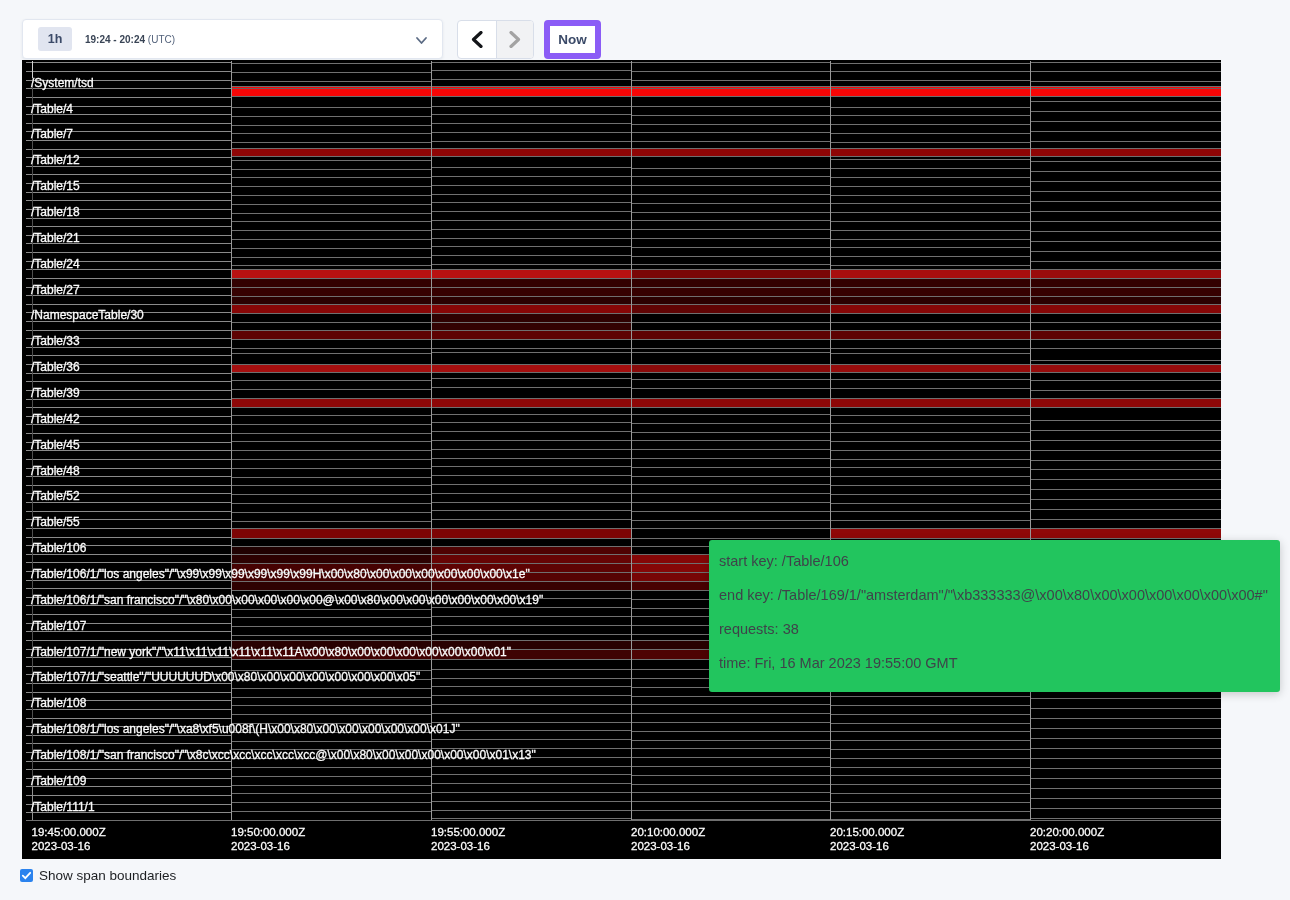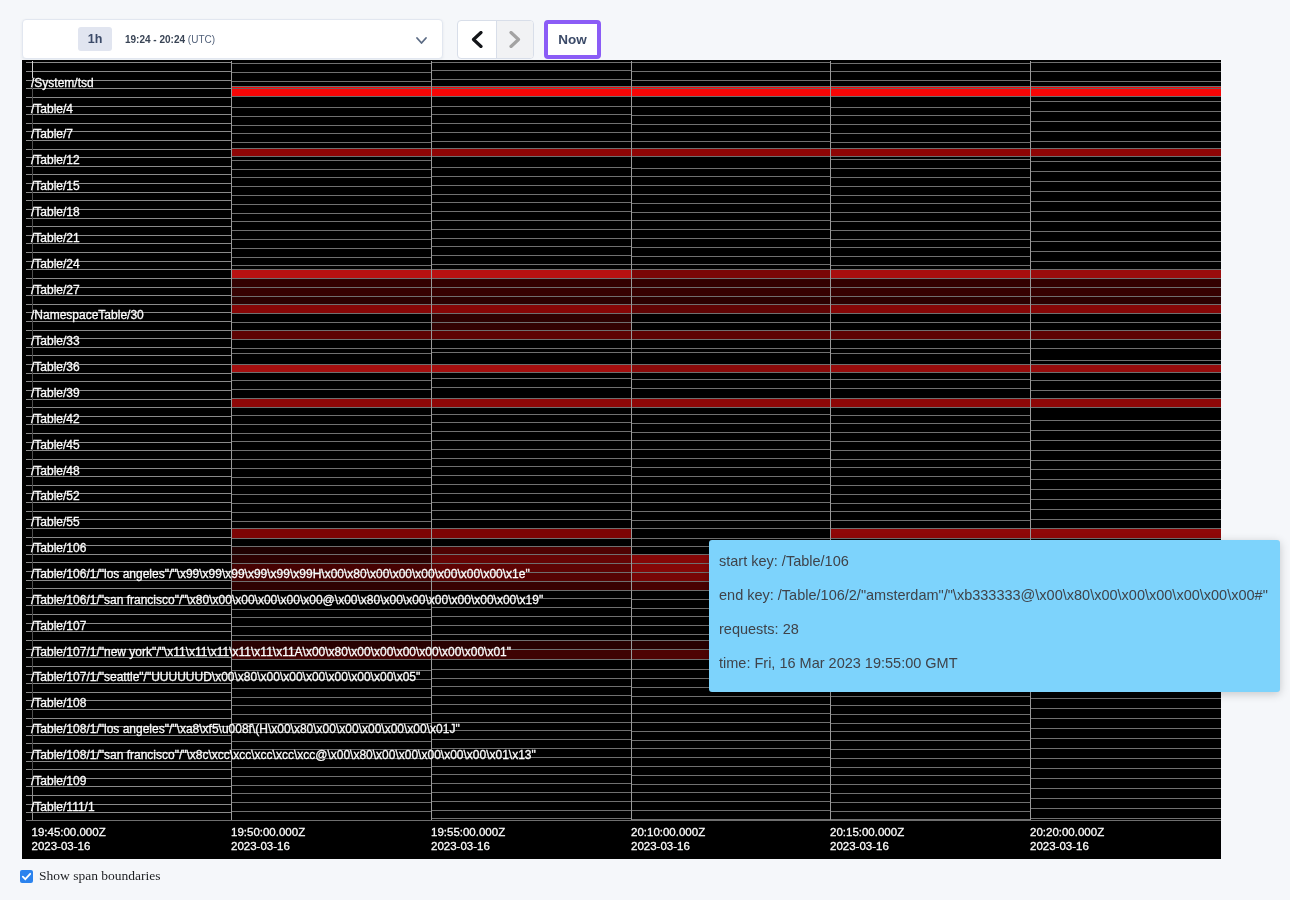"1h" #selector { padding-left: 40px -> none }
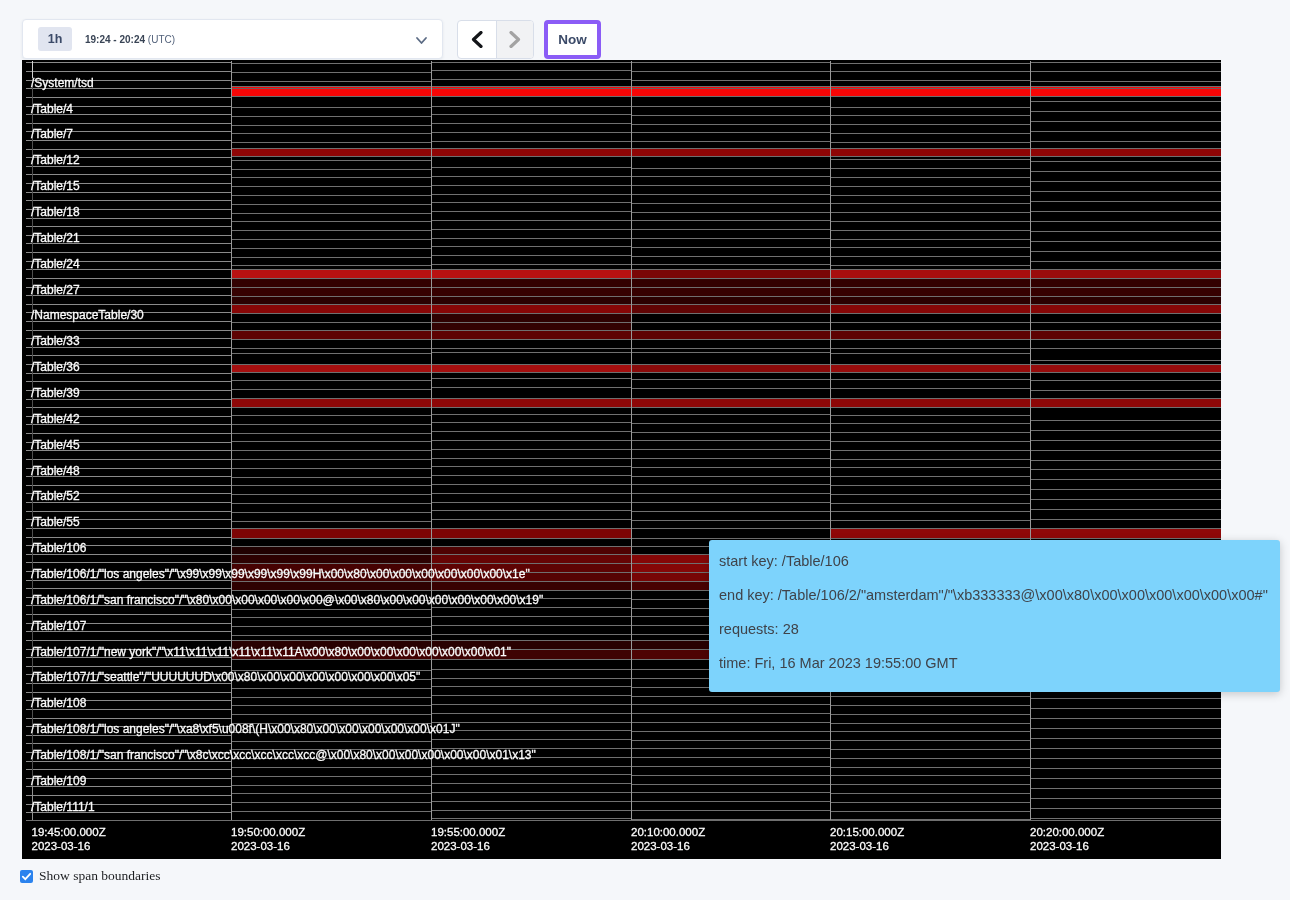"Now" #nowbtn { border: 4px solid #8b5cf6 -> 6px solid #8b5cf6 }
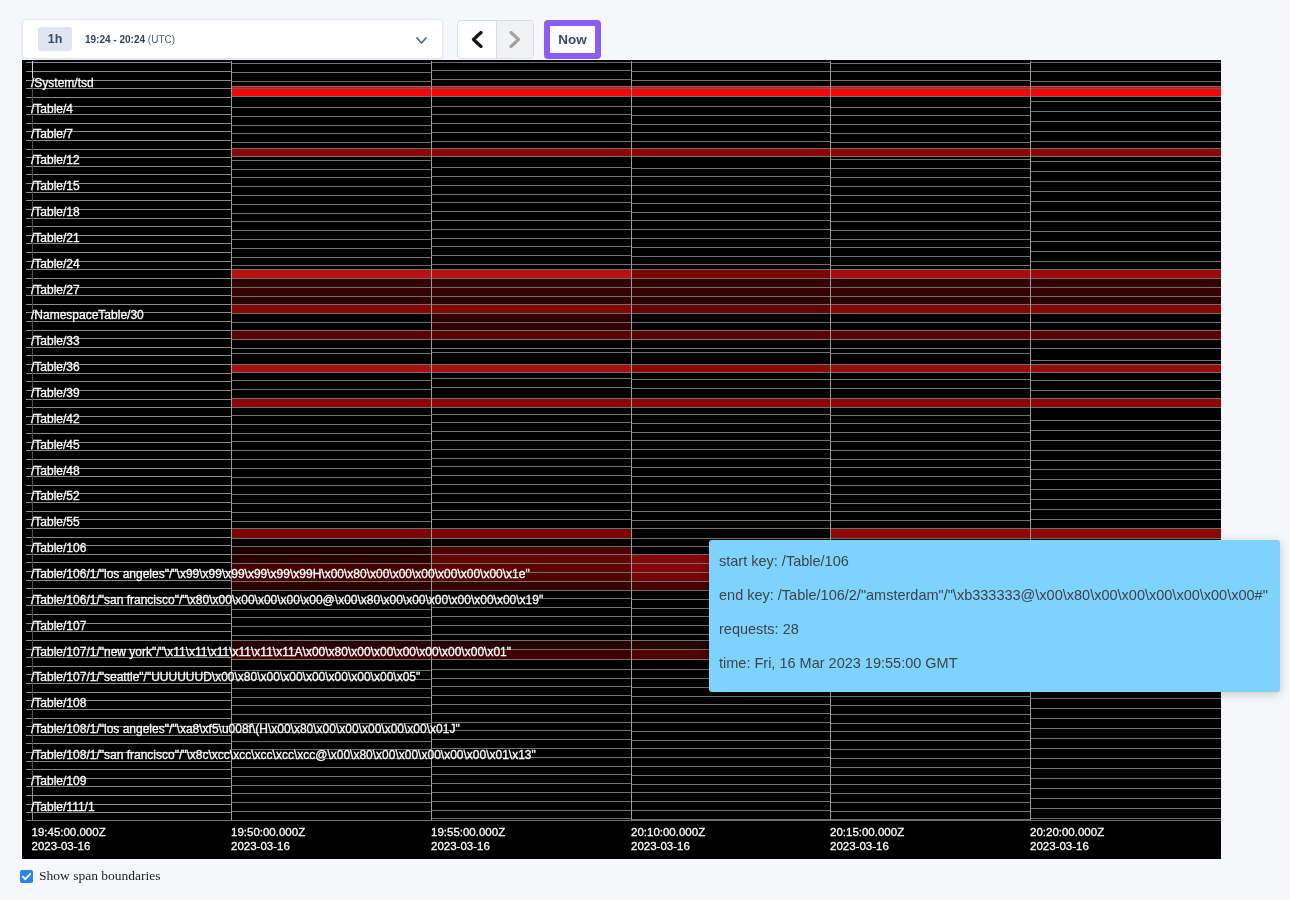"start key: /Table/106" #tooltip { background: #7dd3fc -> #22c55e }
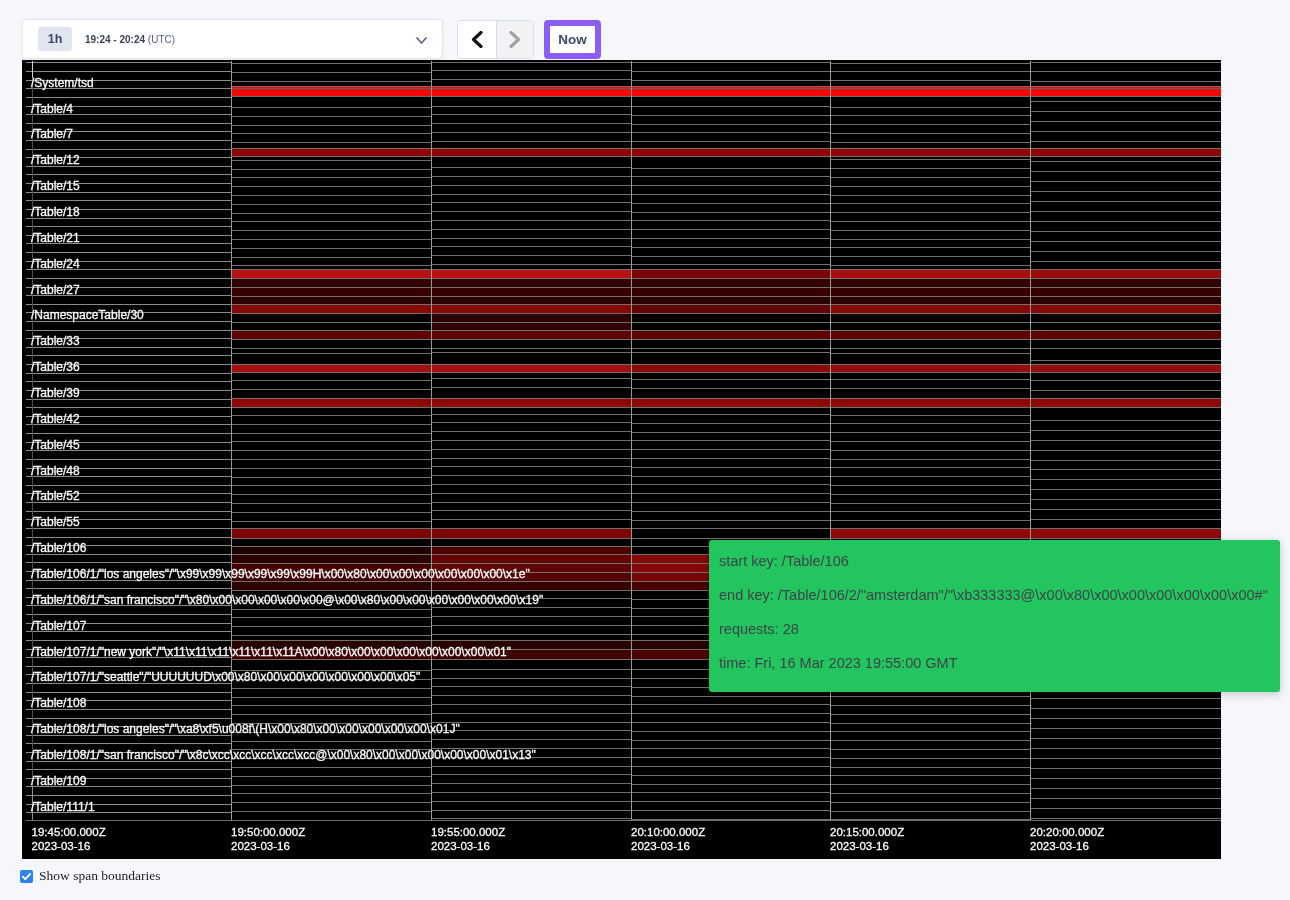"end key:" div { text: /Table/106/2/ -> /Table/169/1/ }
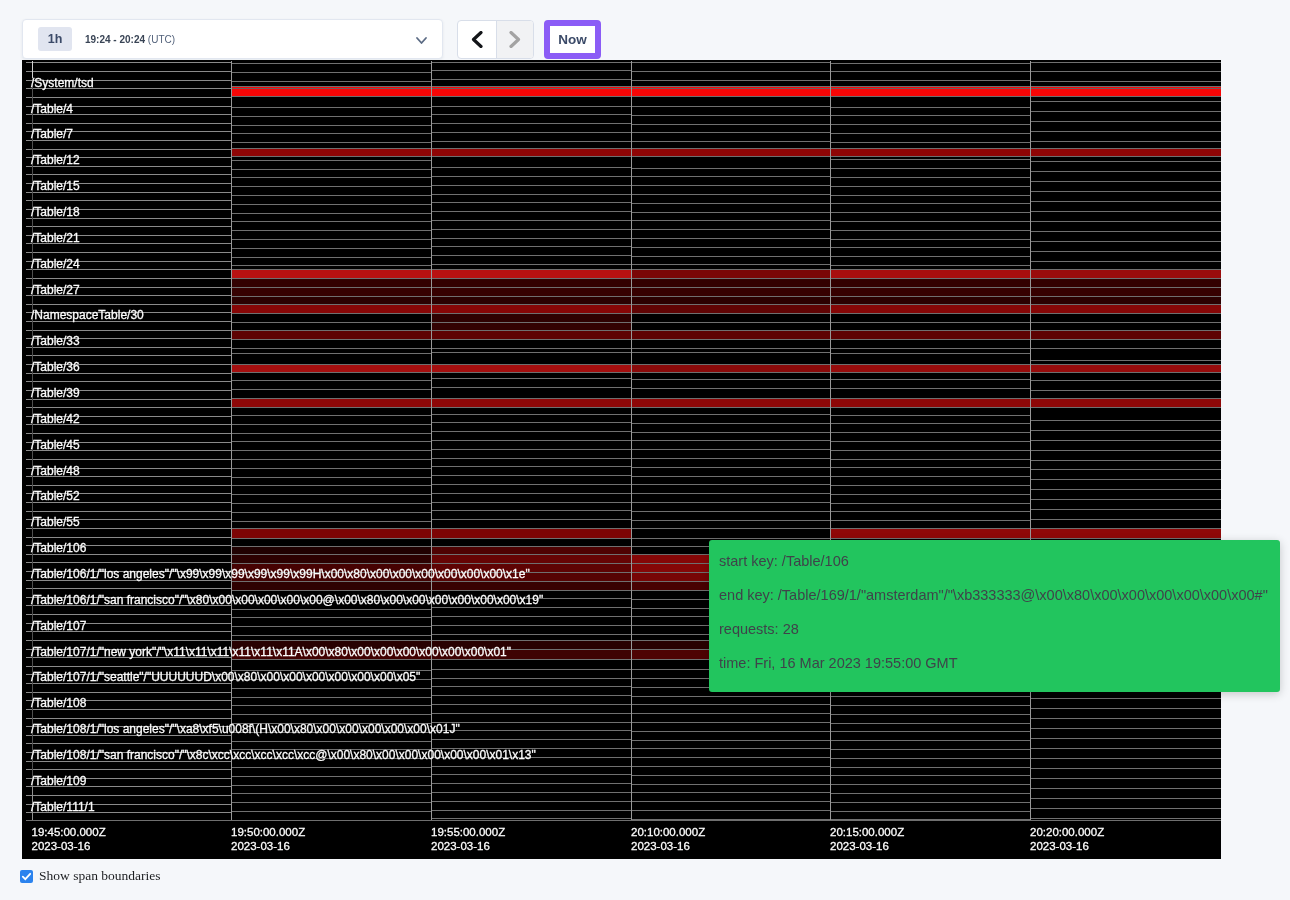"requests: 28" div { text: 28 -> 38 }
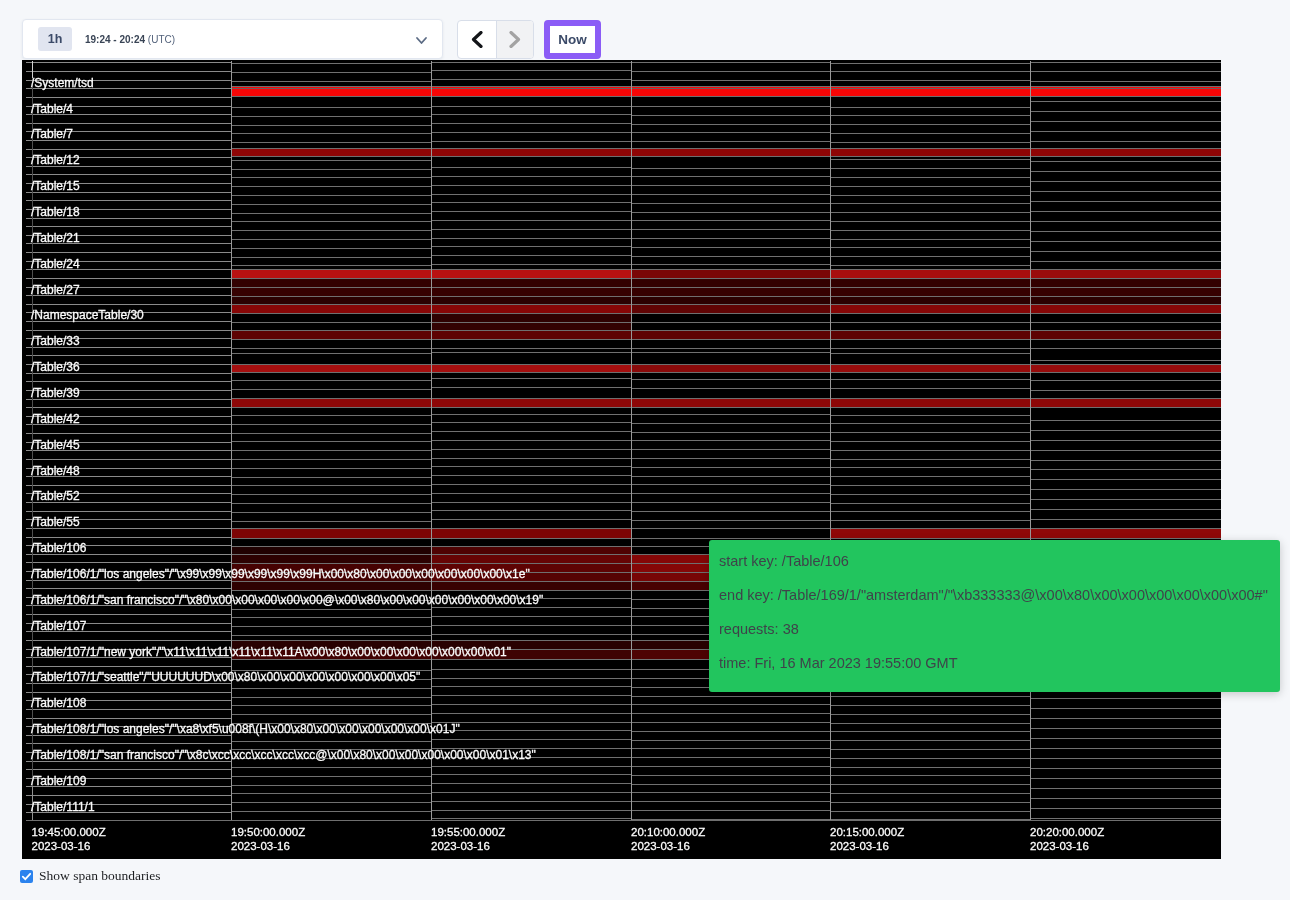"Show span boundaries" #cbrow { font-family: Liberation Serif, serif -> none }
